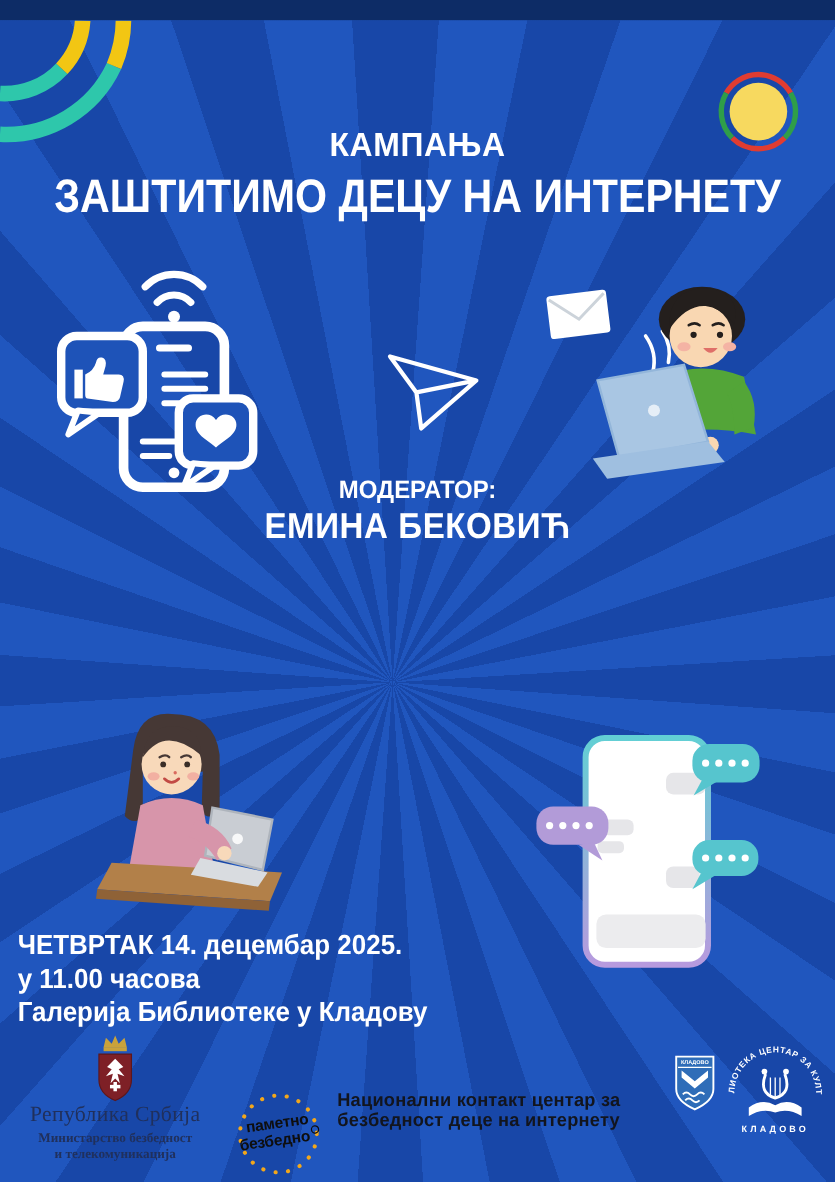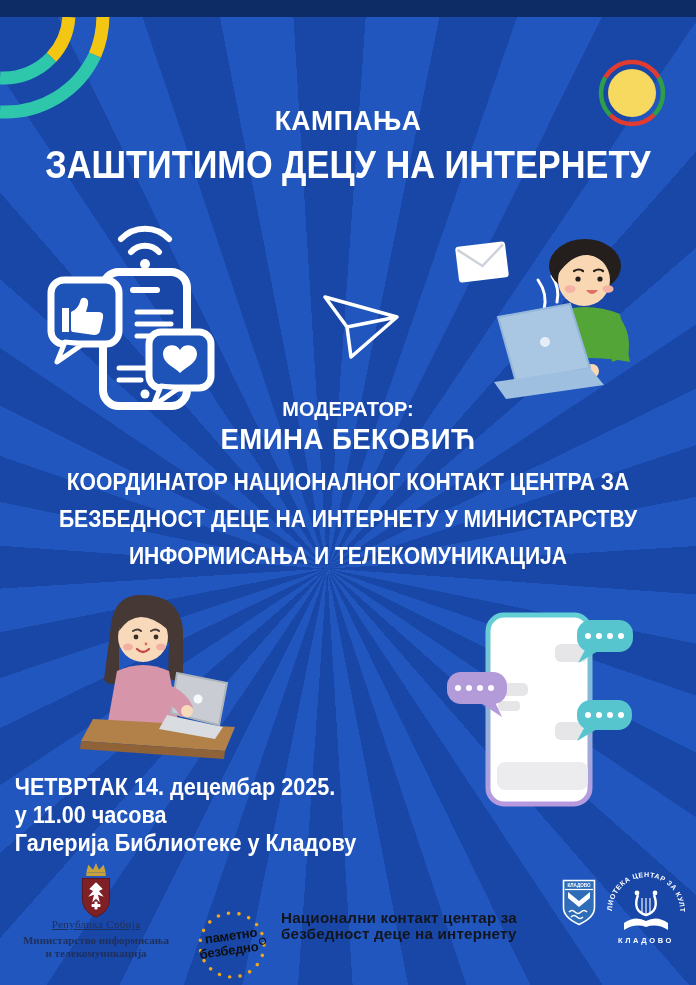"КООРДИНАТОР НАЦИОНАЛНОГ КОНТАКТ ЦЕНТРА" div.abs { html: <div> <div>КООРДИНАТОР НАЦИОНАЛНОГ КОНТАКТ ЦЕНТРА ЗА</div> <div>БЕЗБЕДНОСТ ДЕЦЕ НА ИНТЕРНЕТУ У МИНИСТАРСТВУ</div> <div>ИНФОРМИСАЊА И ТЕЛЕКОМУНИКАЦИЈА</div> </div> -> none }
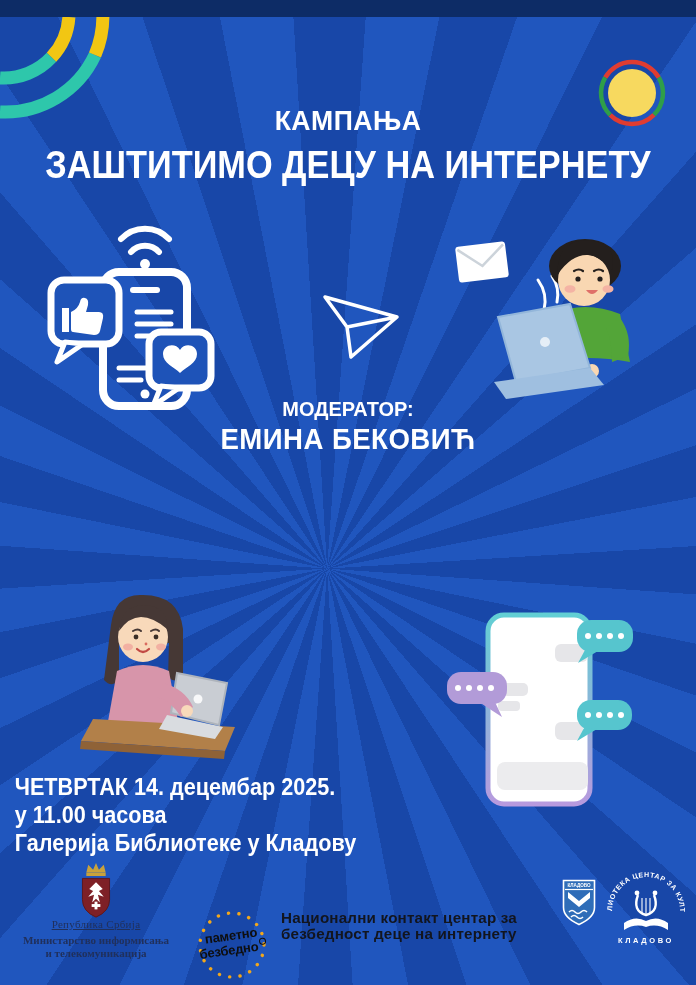"Република Србија" .ministry .country { font-size: 11px -> 18px; text-decoration: underline -> none }
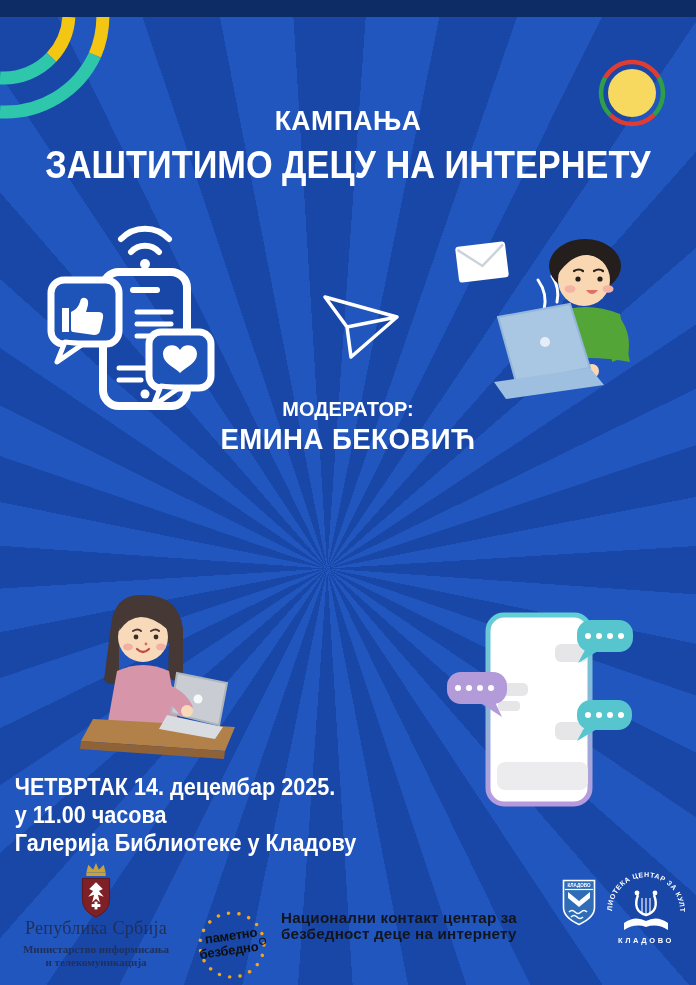"Министарство информисања" div.mline { text: информисања -> безбедност }
